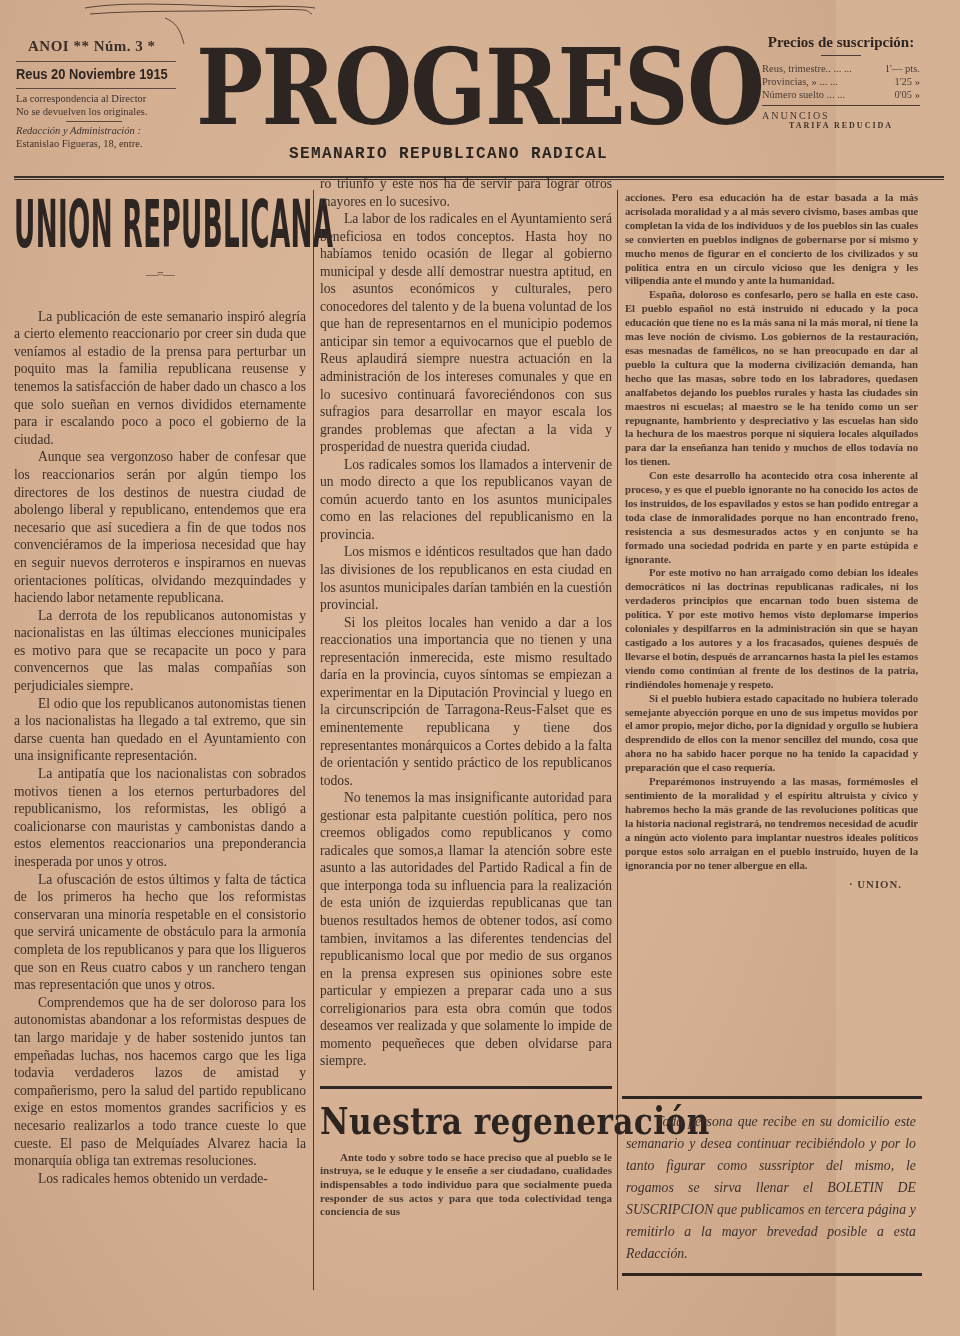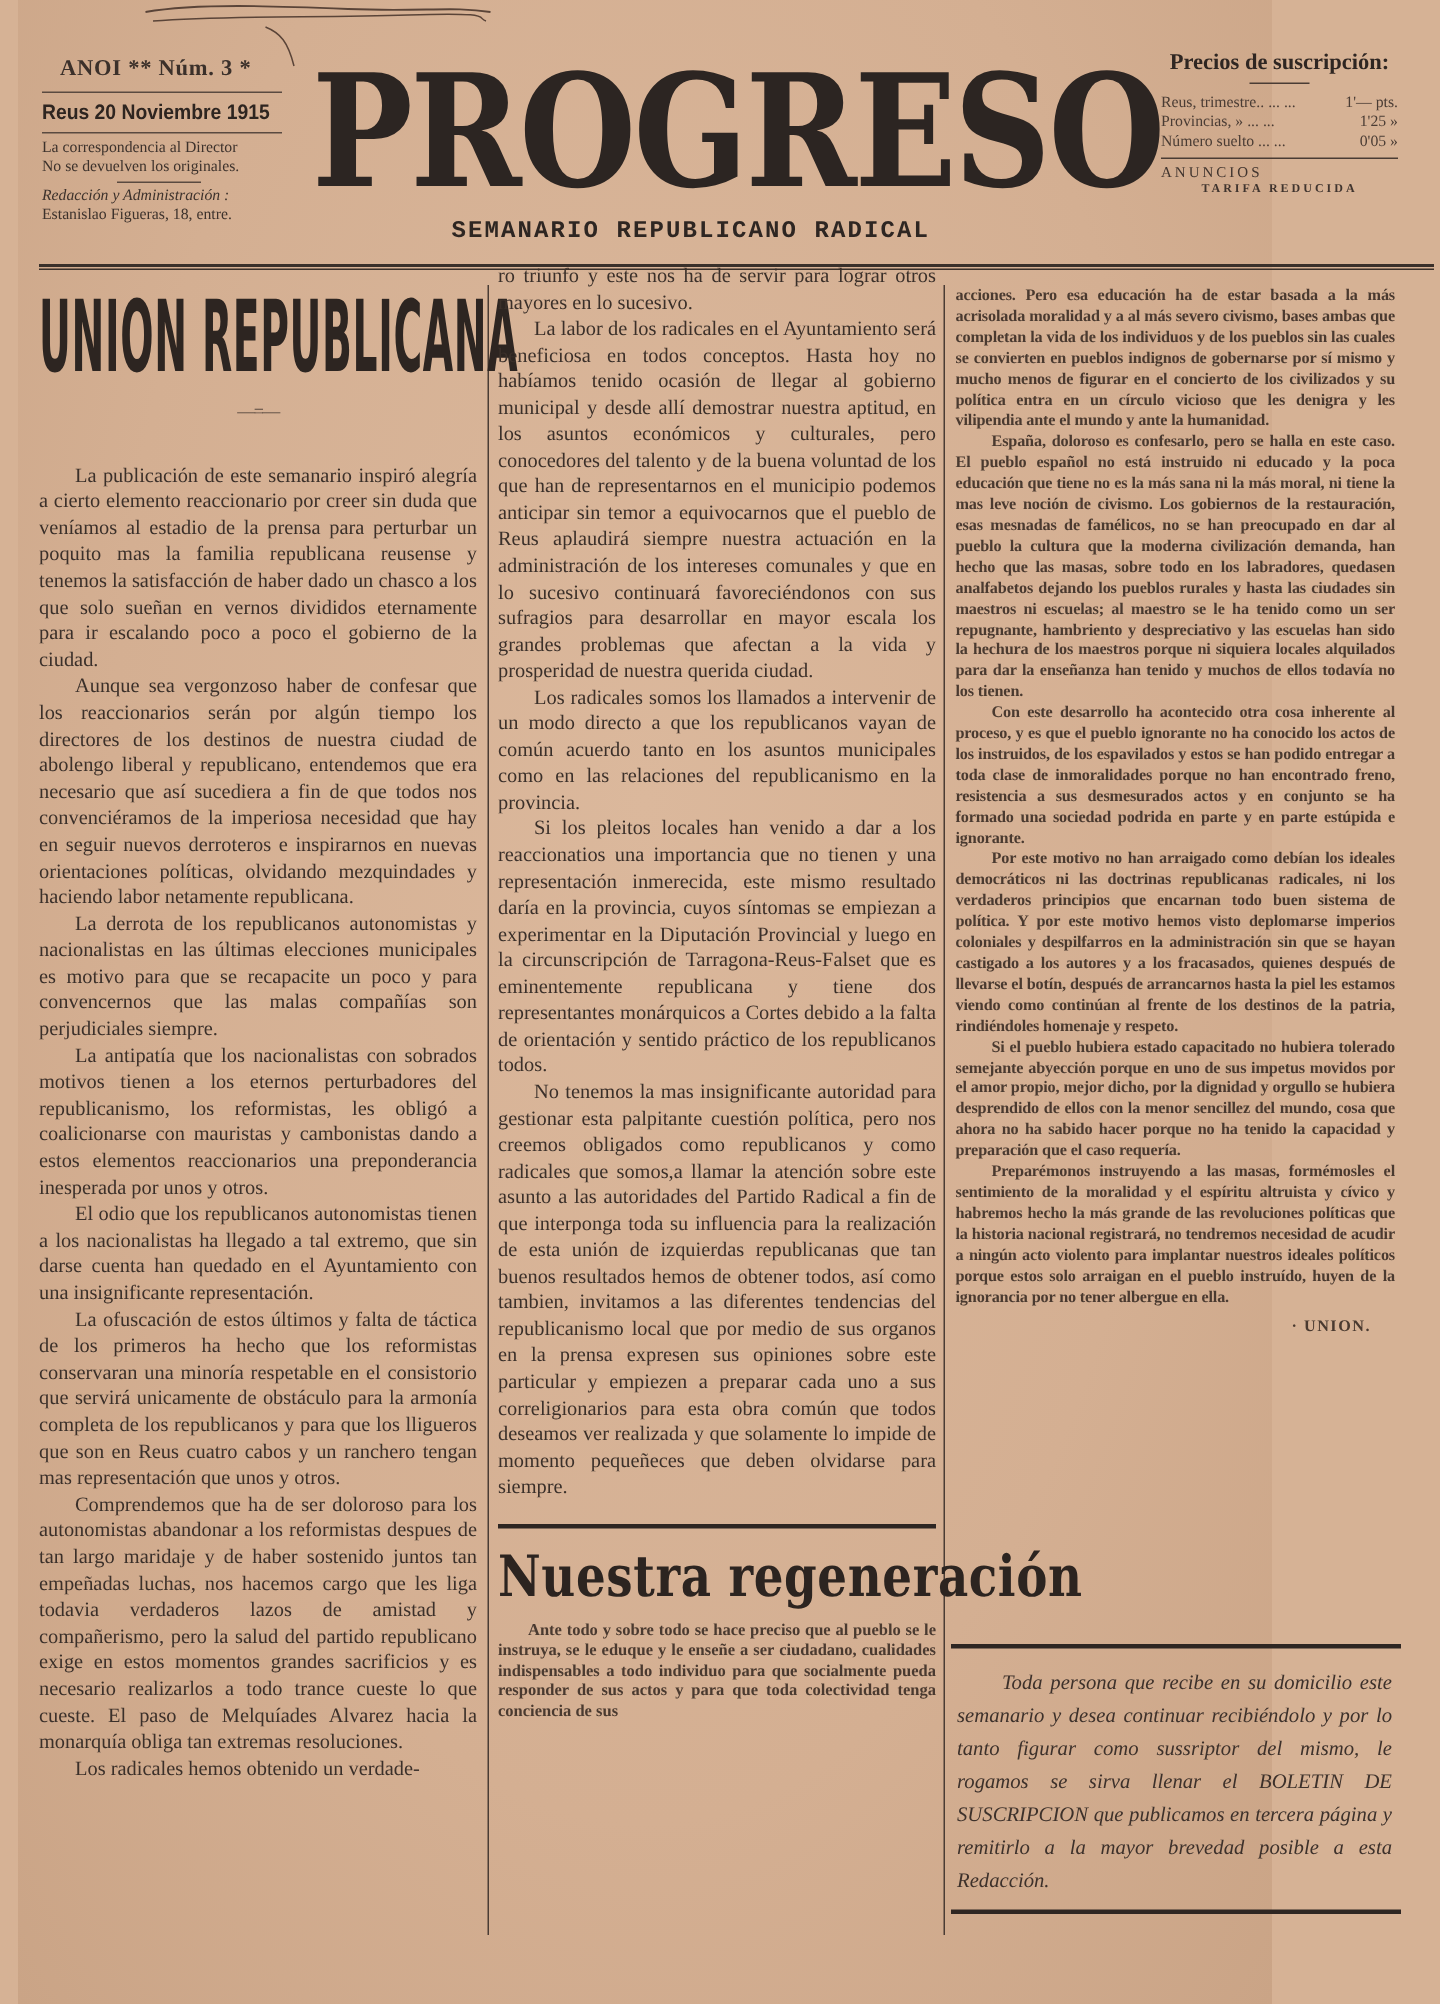"ANOI ** Núm. 3 *" .page { margin-left: 12px -> none }
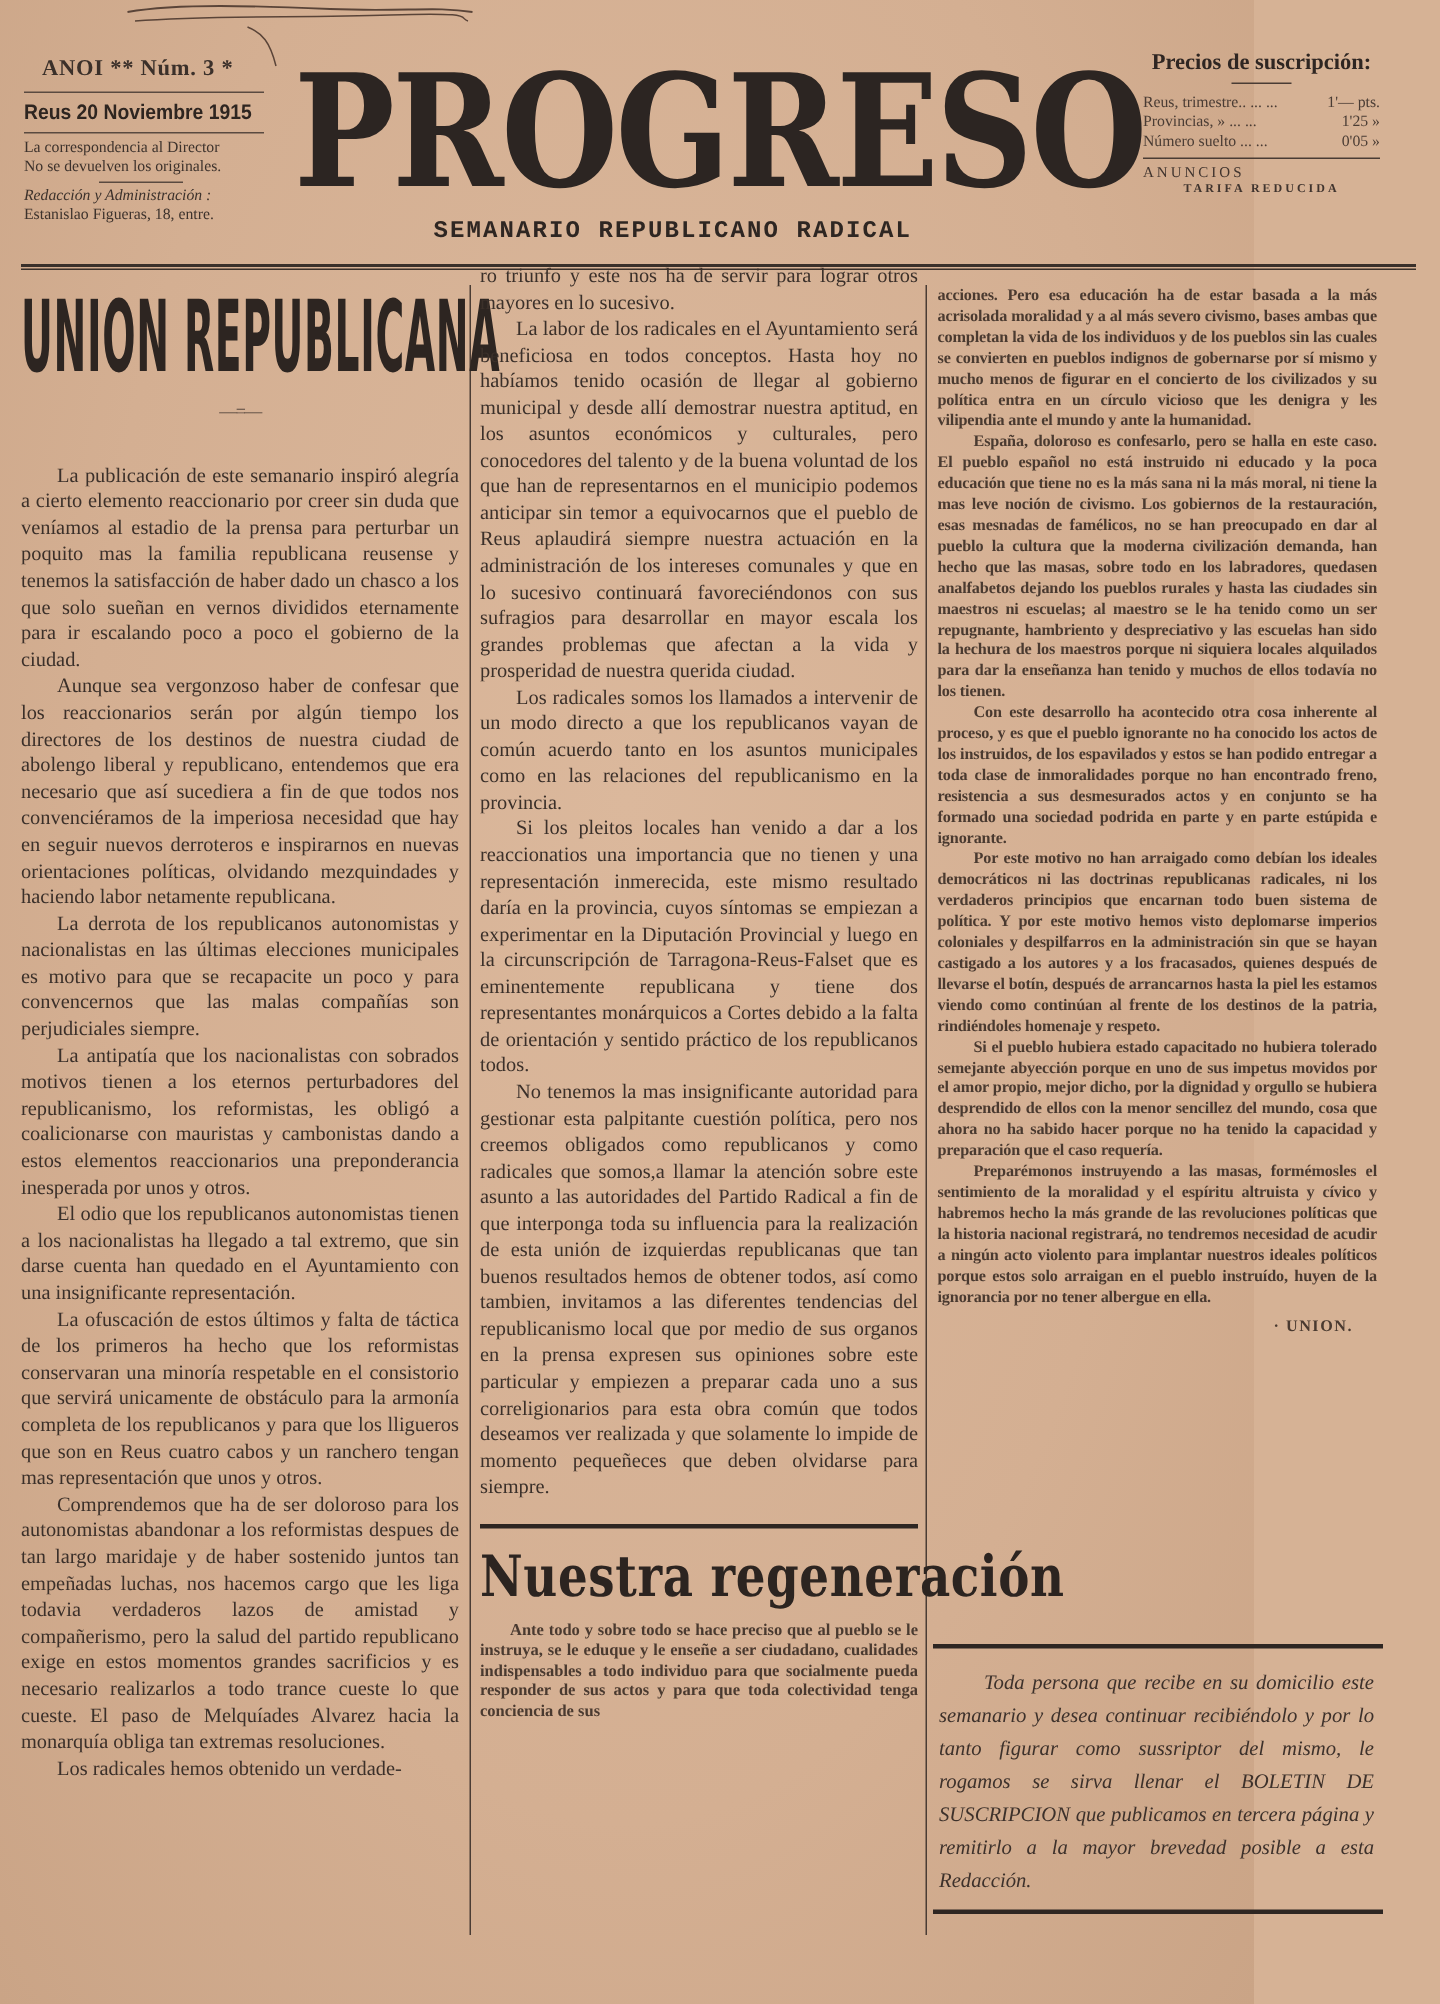"Los mismos e idénticos resultados" p { html: none -> <p>Los mismos e idénticos resultados que han dado las divisiones de los republicanos en esta ciudad en los asuntos municipales darían también en la cuestión provincial.</p> }
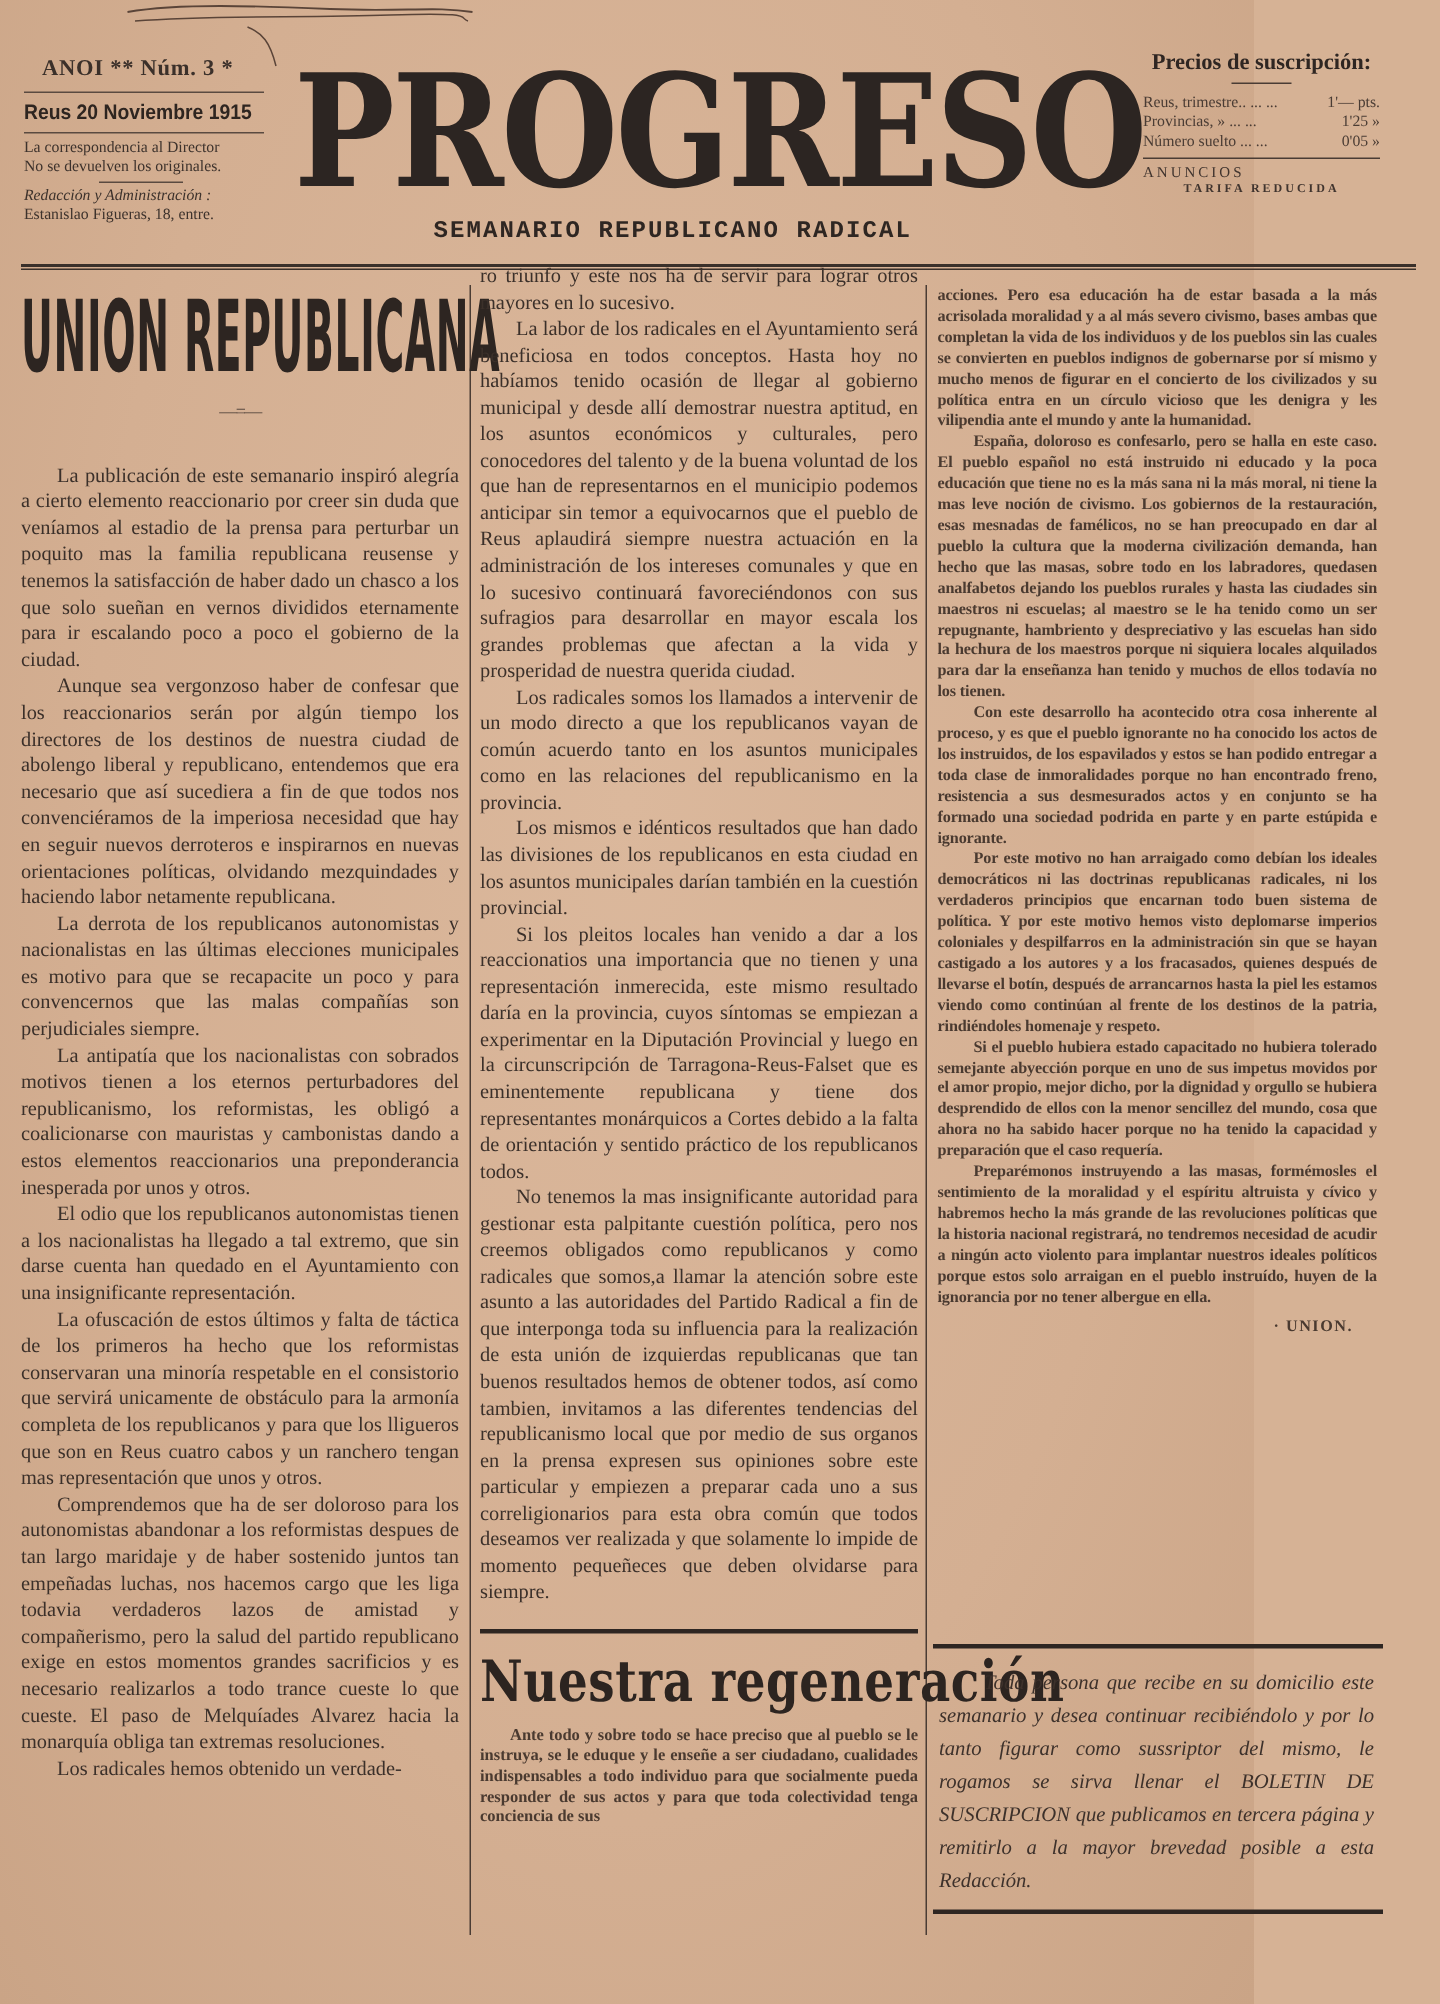"La antipatía que los nacionalistas" p { order: before "El odio que los republicanos" -> after "El odio que los republicanos" }
